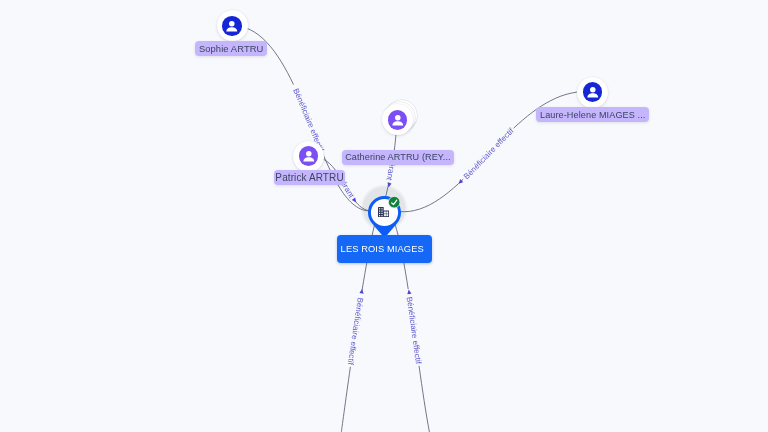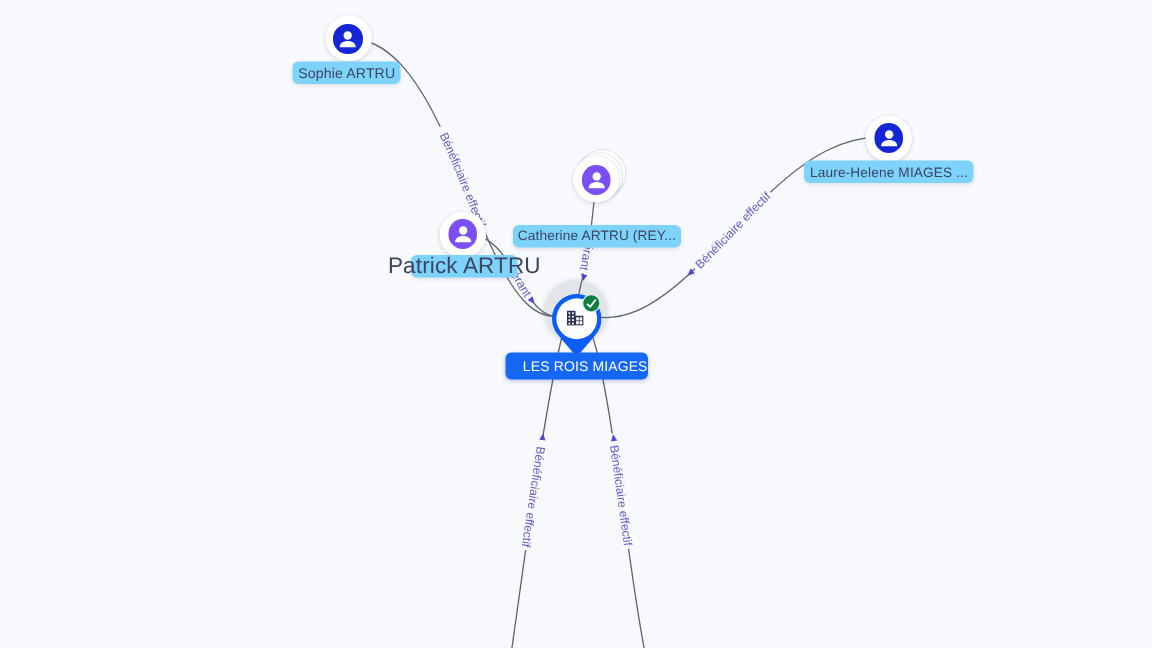"Sophie ARTRU" .pill { background: #7dd3fc -> #c4b5fd }
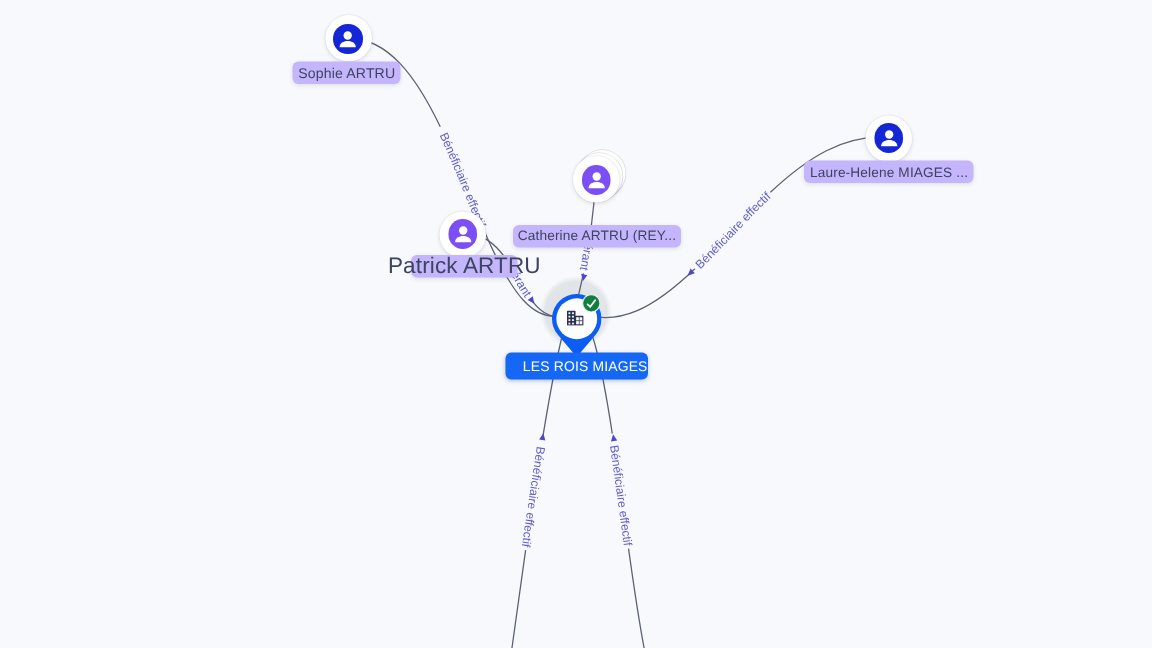"Patrick ARTRU" div.pill { font-size: 15px -> 10px }
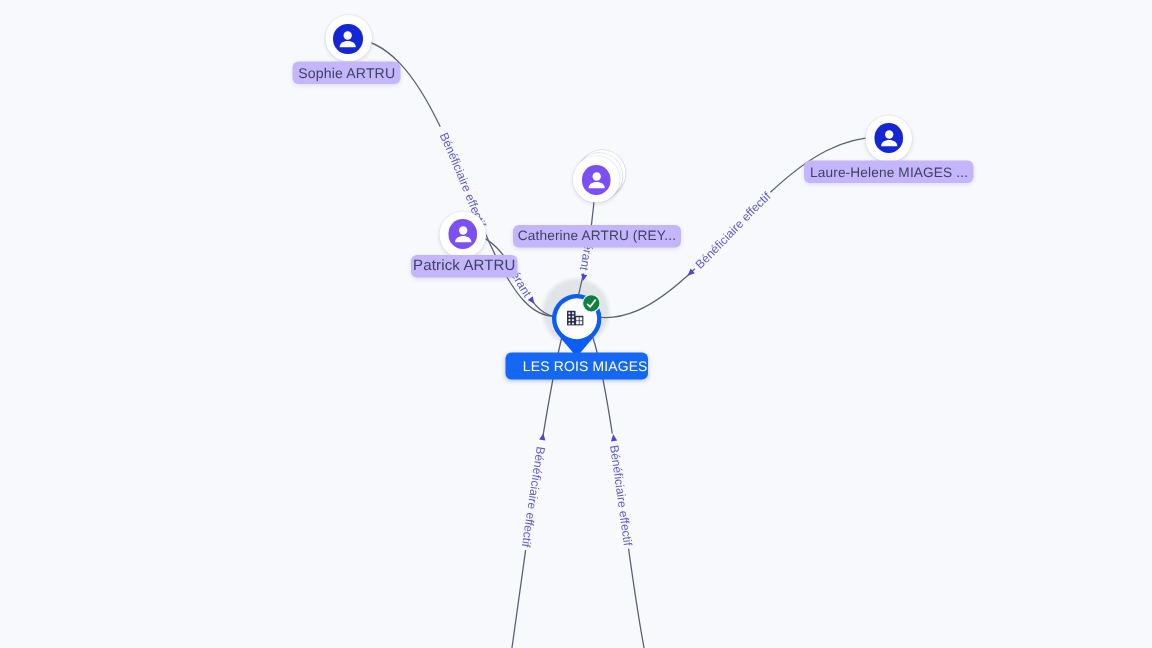"LES ROIS MIAGES" div.pill { height: 18px -> 28px; justify-content: flex-end -> flex-start }
